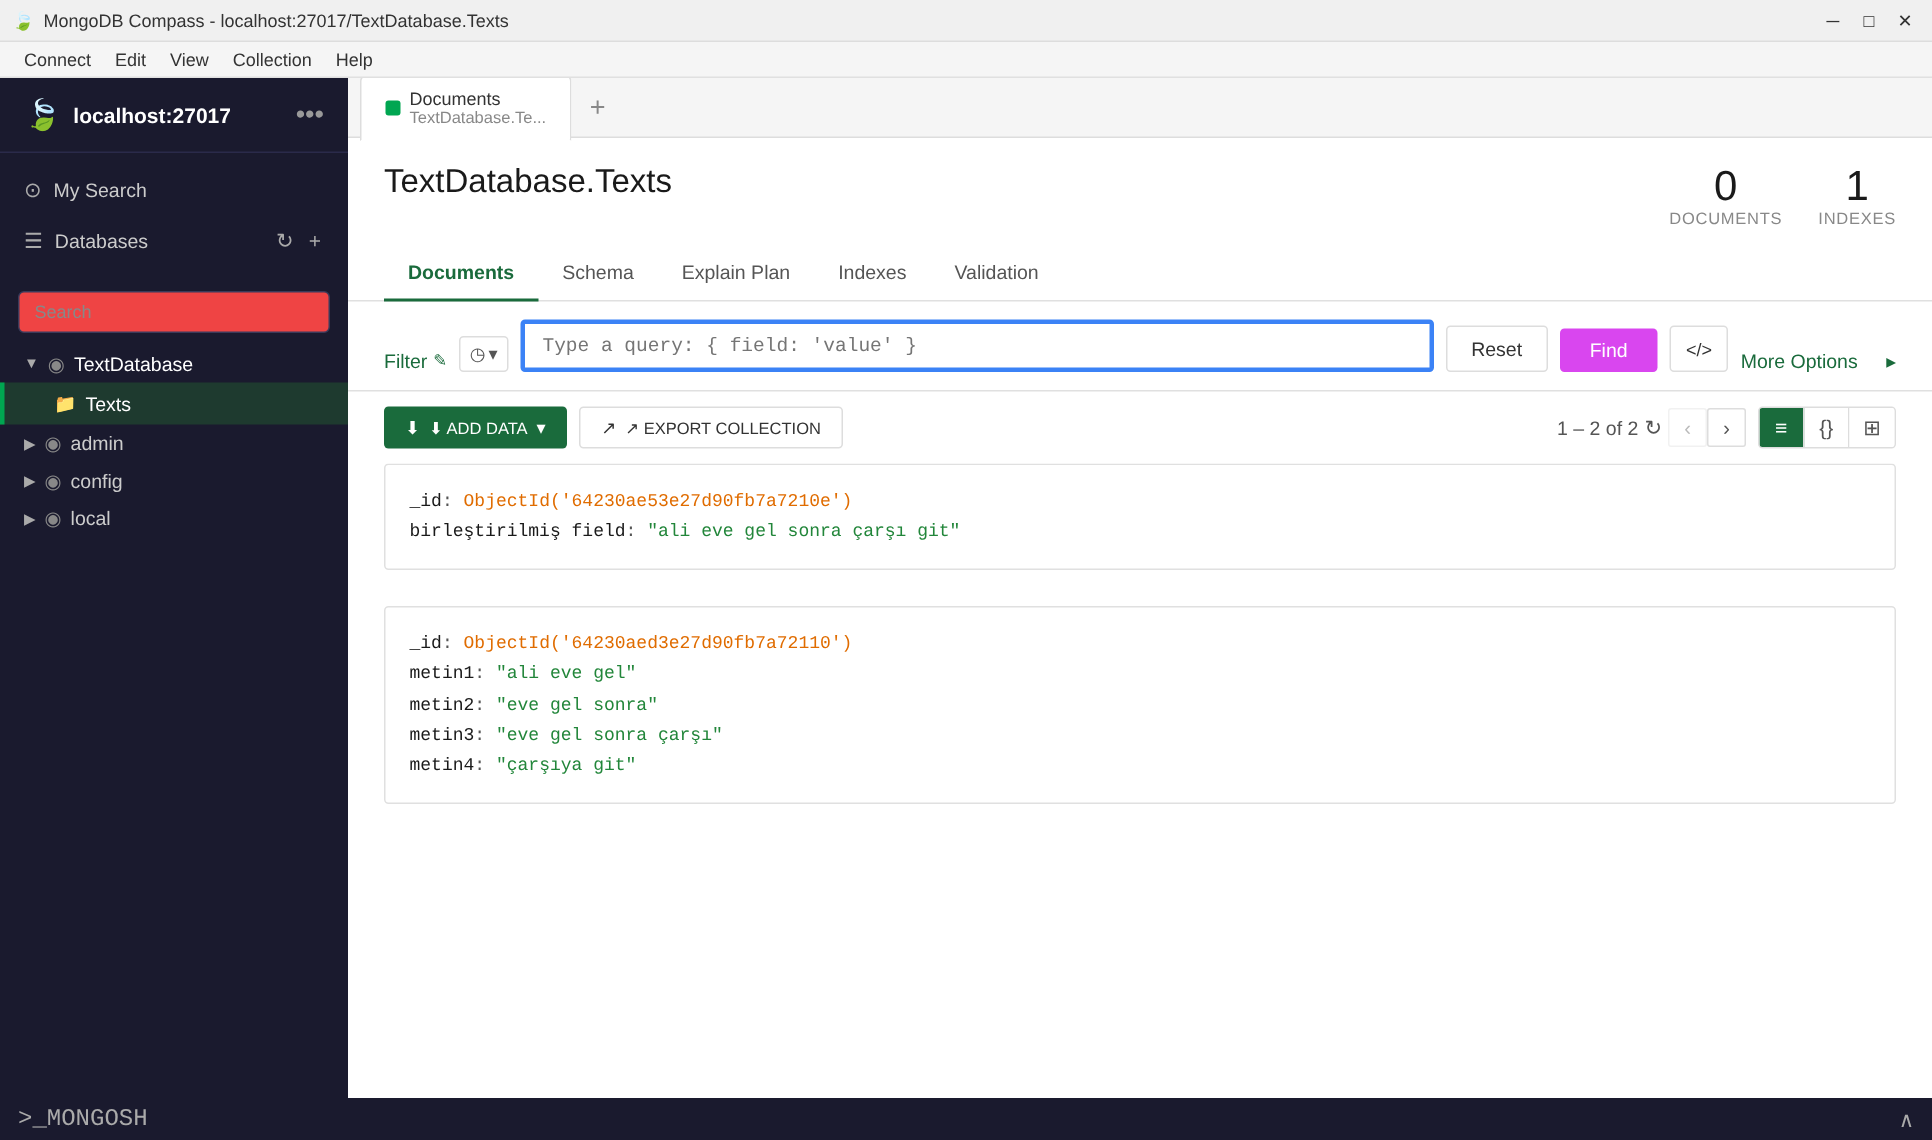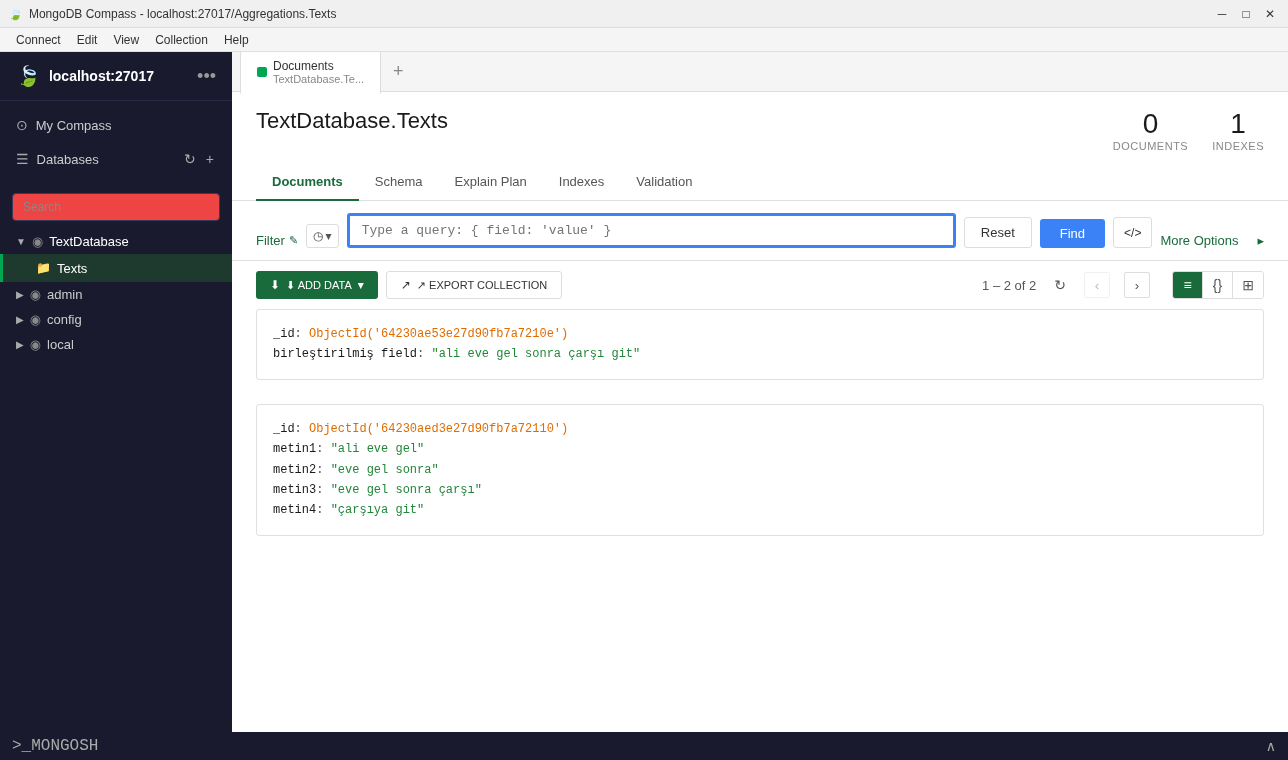"MongoDB Compass -" span { text: localhost:27017/Aggregations.Texts -> localhost:27017/TextDatabase.Texts }
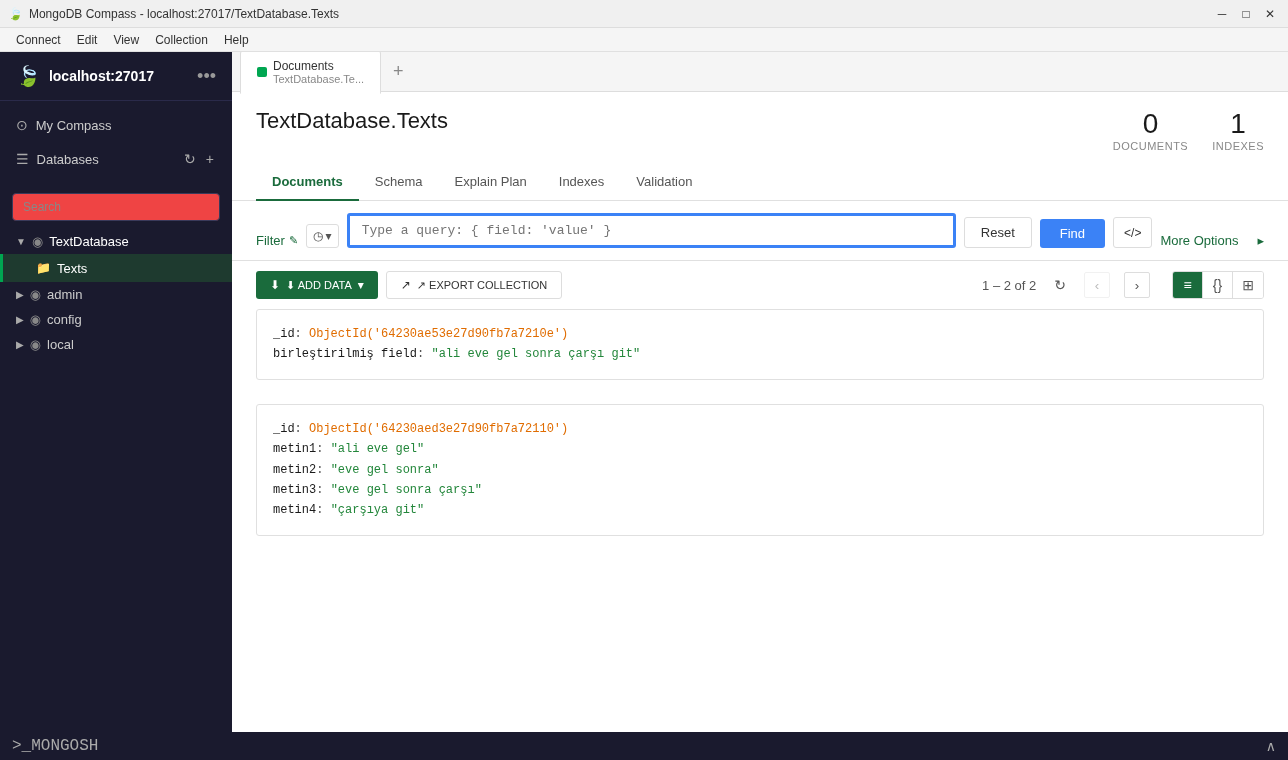"My Compass" span { text: Compass -> Search }
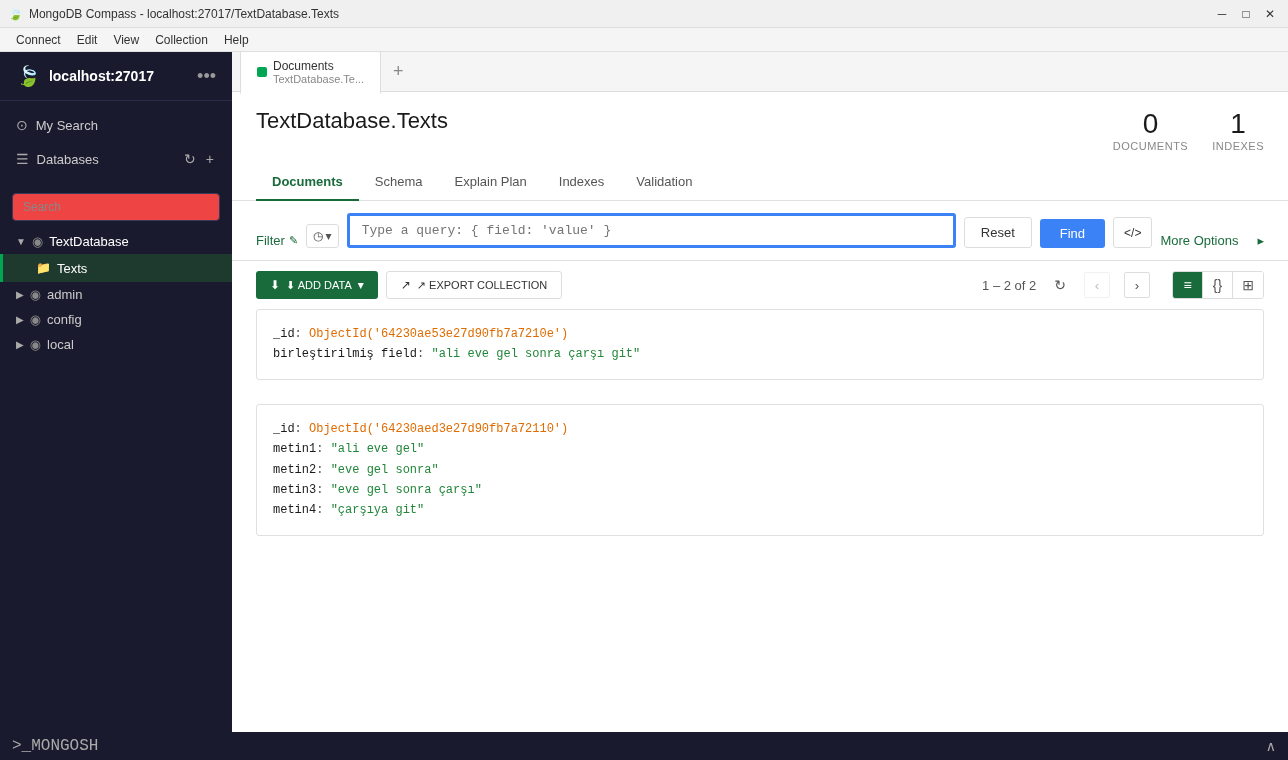"Find" .btn-find { background: #3b82f6 -> #d946ef }
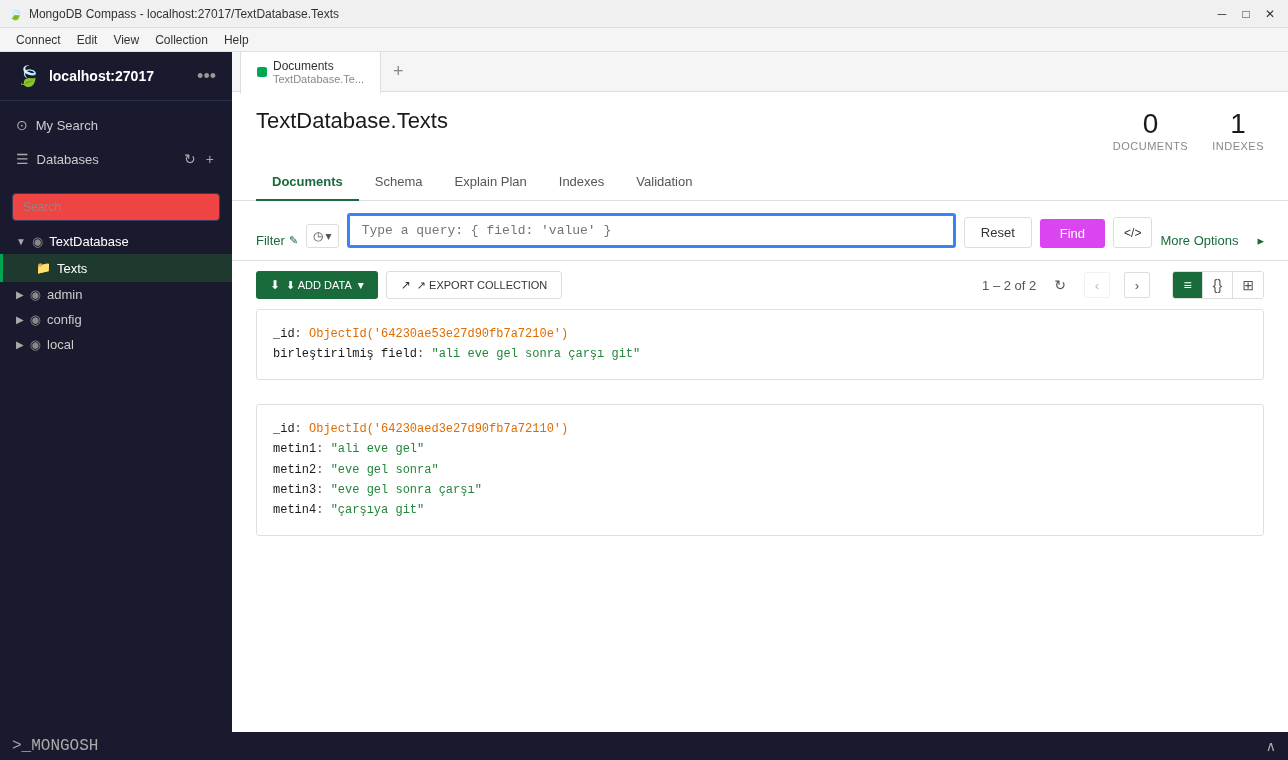"1 – 2 of 2" .pagination { gap: 14px -> 0 }
